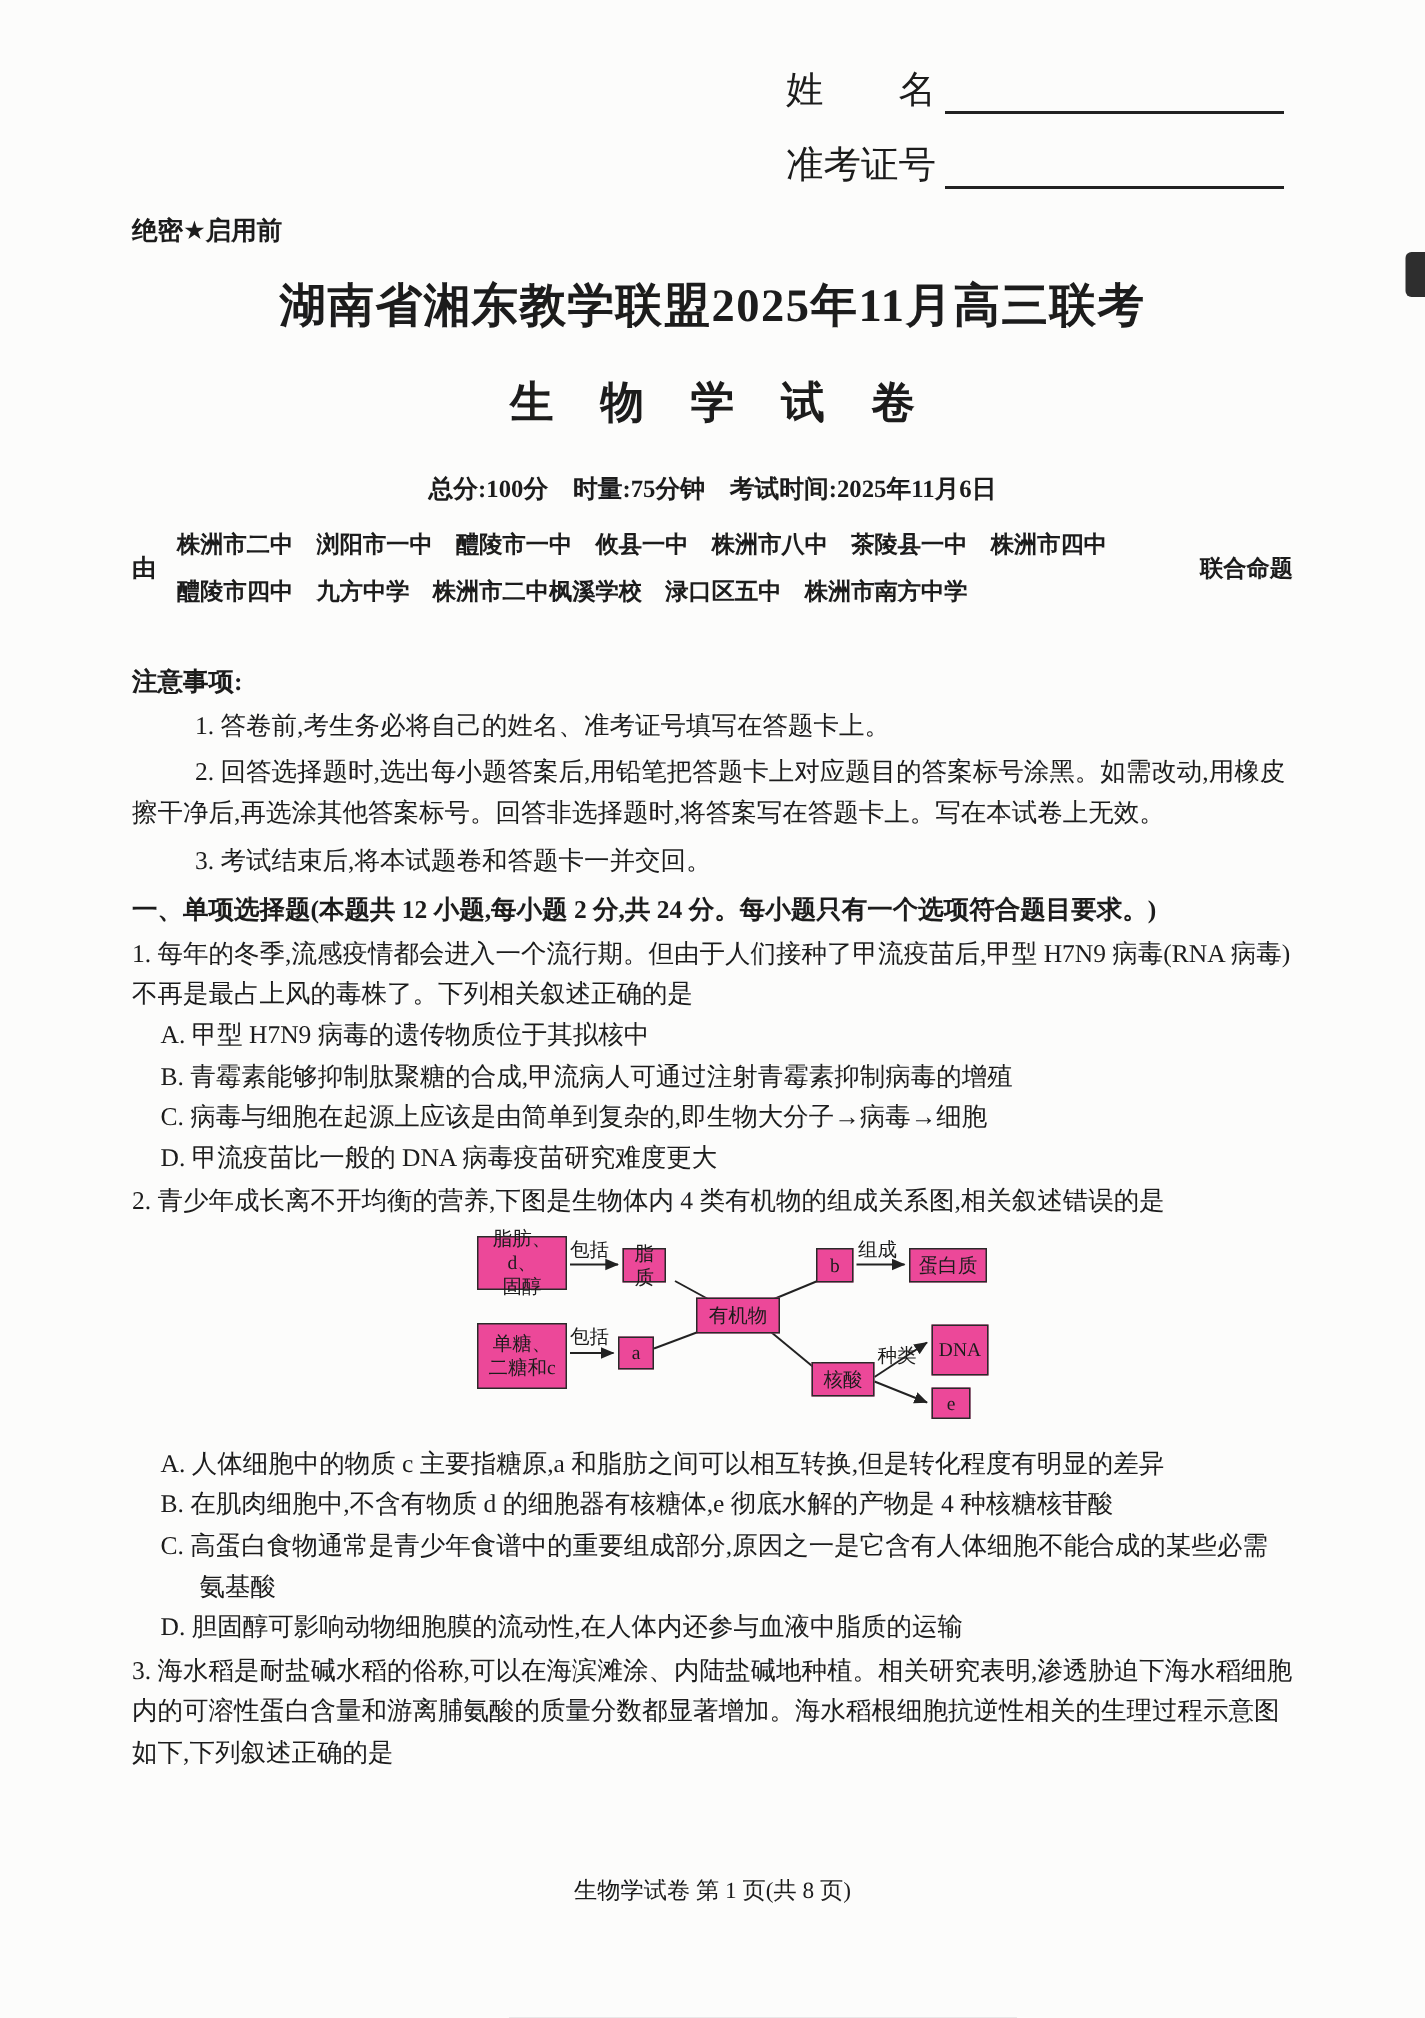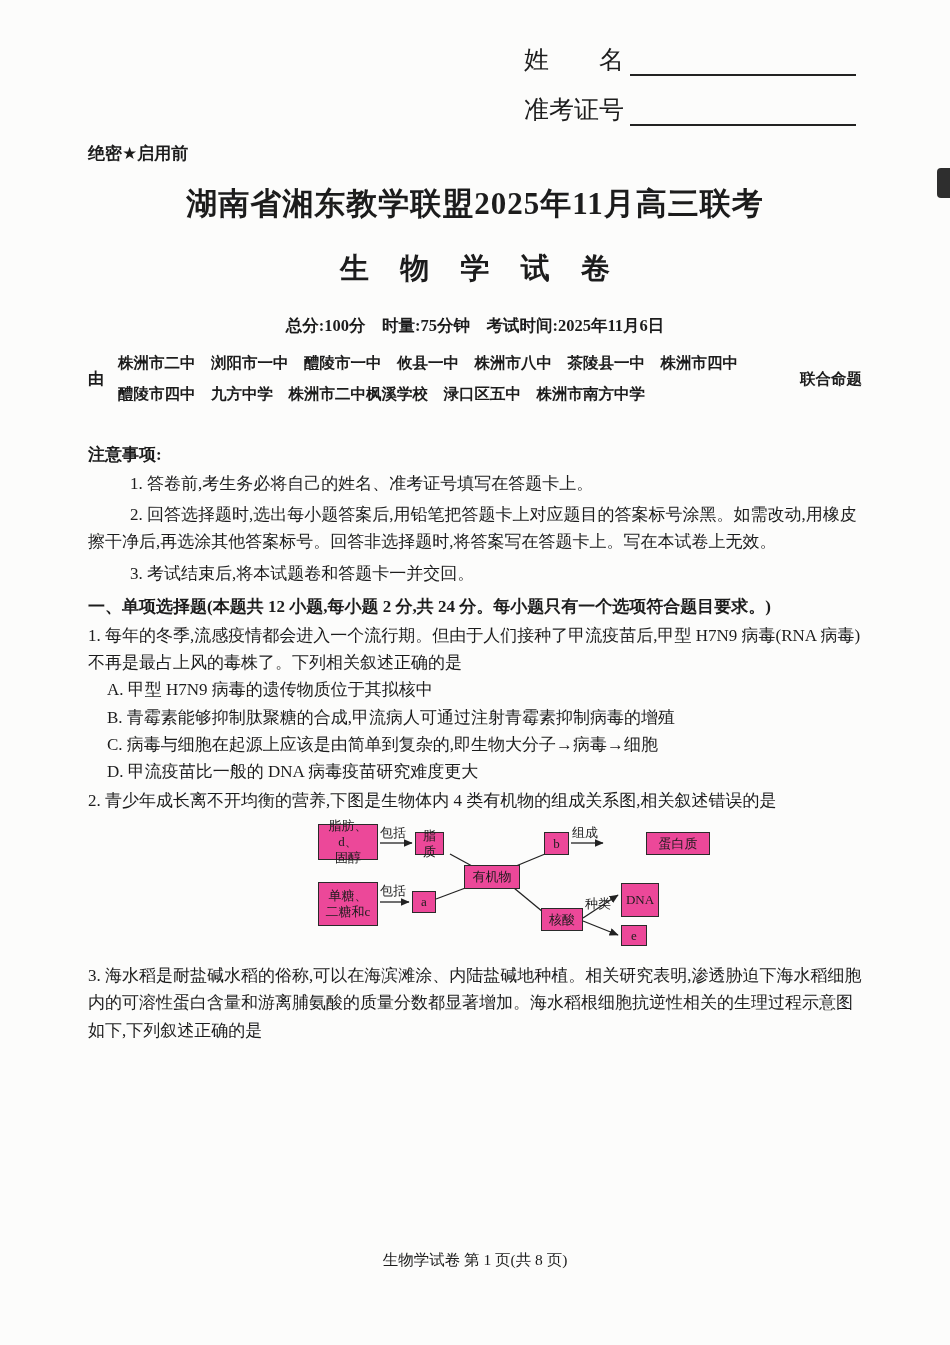"蛋白质" .b-protein { margin-left: 40px -> none; width: 64px -> 52px }
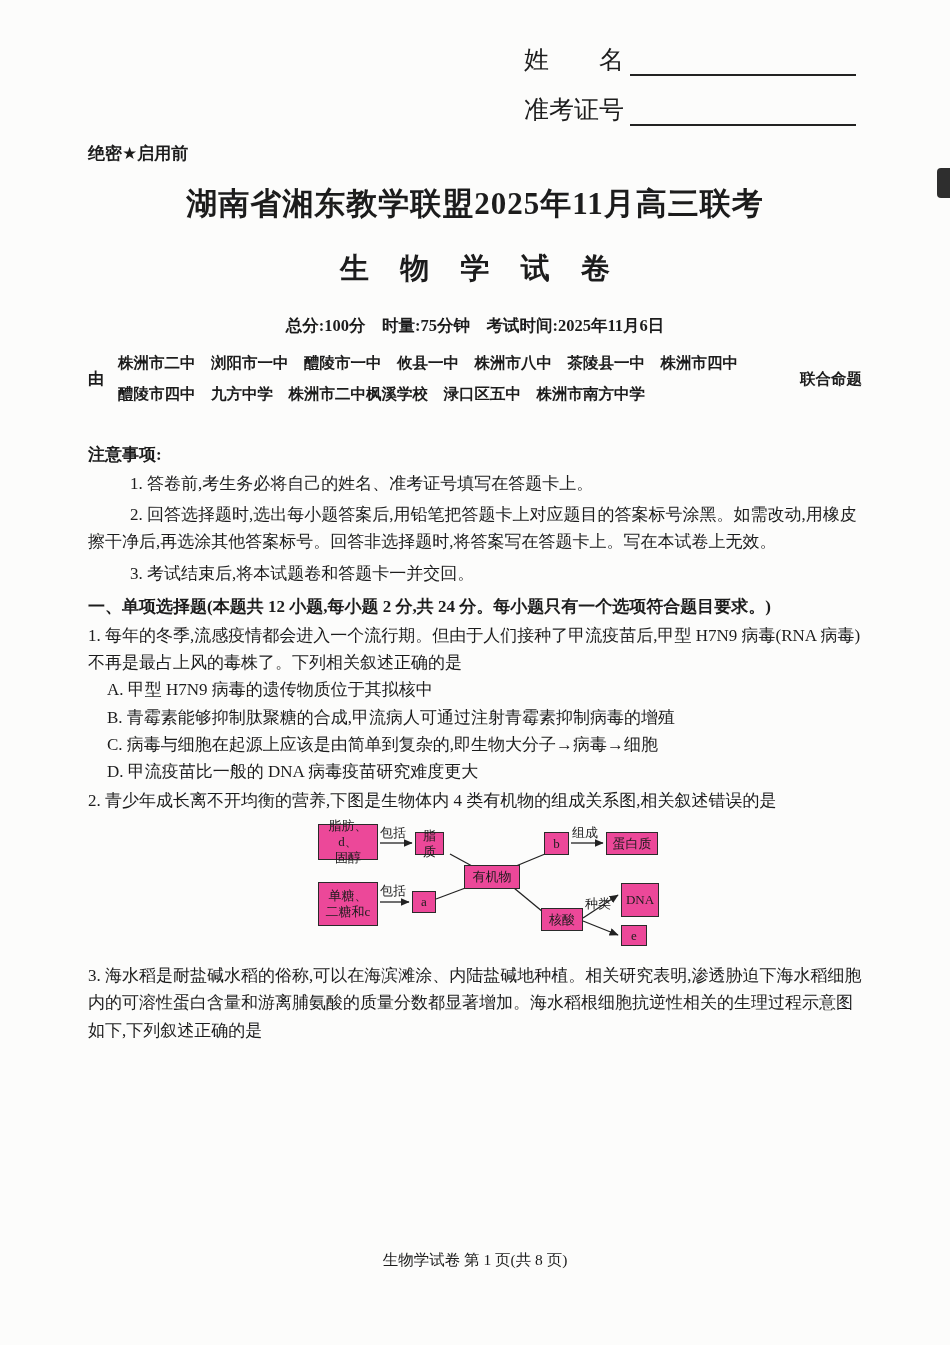"A. 人体细胞中的物质 c 主要指糖原,a" div.opts { html: none -> <div> <p>A. 人体细胞中的物质 c 主要指糖原,a 和脂肪之间可以相互转换,但是转化程度有明显的差异</p> <p>B. 在肌肉细胞中,不含有物质 d 的细胞器有核糖体,e 彻底水解的产物是 4 种核糖核苷酸</p> <p>C. 高蛋白食物通常是青少年食谱中的重要组成部分,原因之一是它含有人体细胞不能合成的某些必需氨基酸</p> <p>D. 胆固醇可影响动物细胞膜的流动性,在人体内还参与血液中脂质的运输</p> </div> }
